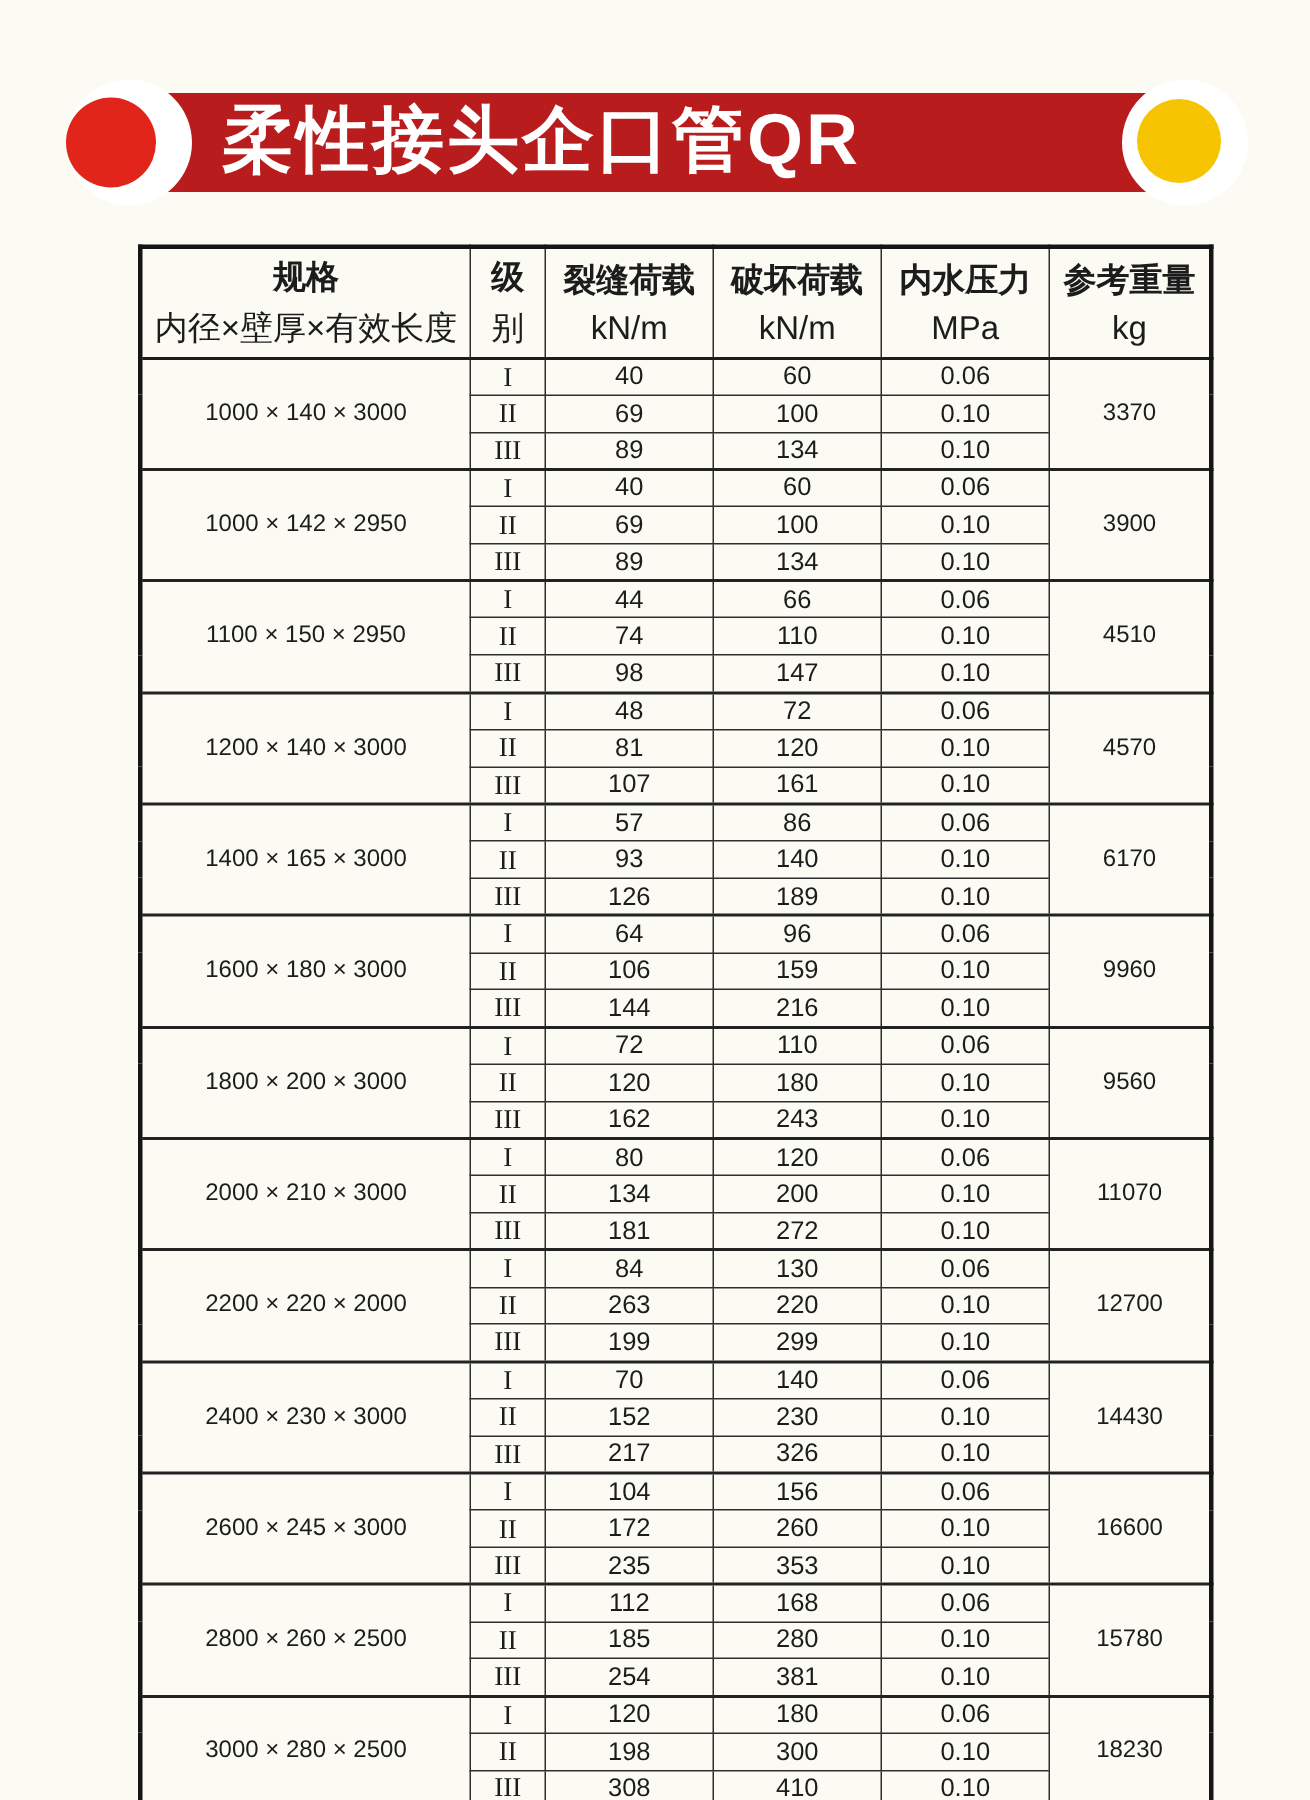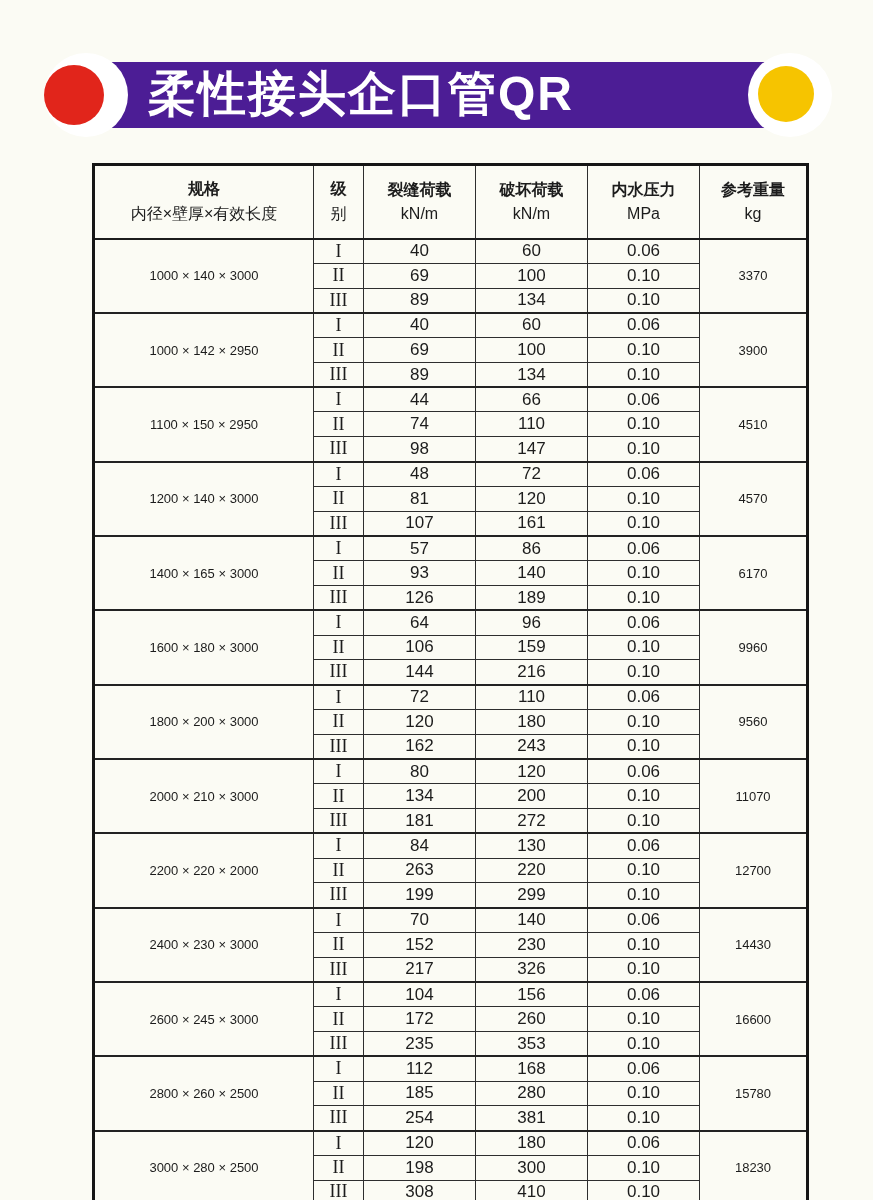"柔性接头企口管QR" div.banner { background-color: #4c1d95 -> #b91c1c }
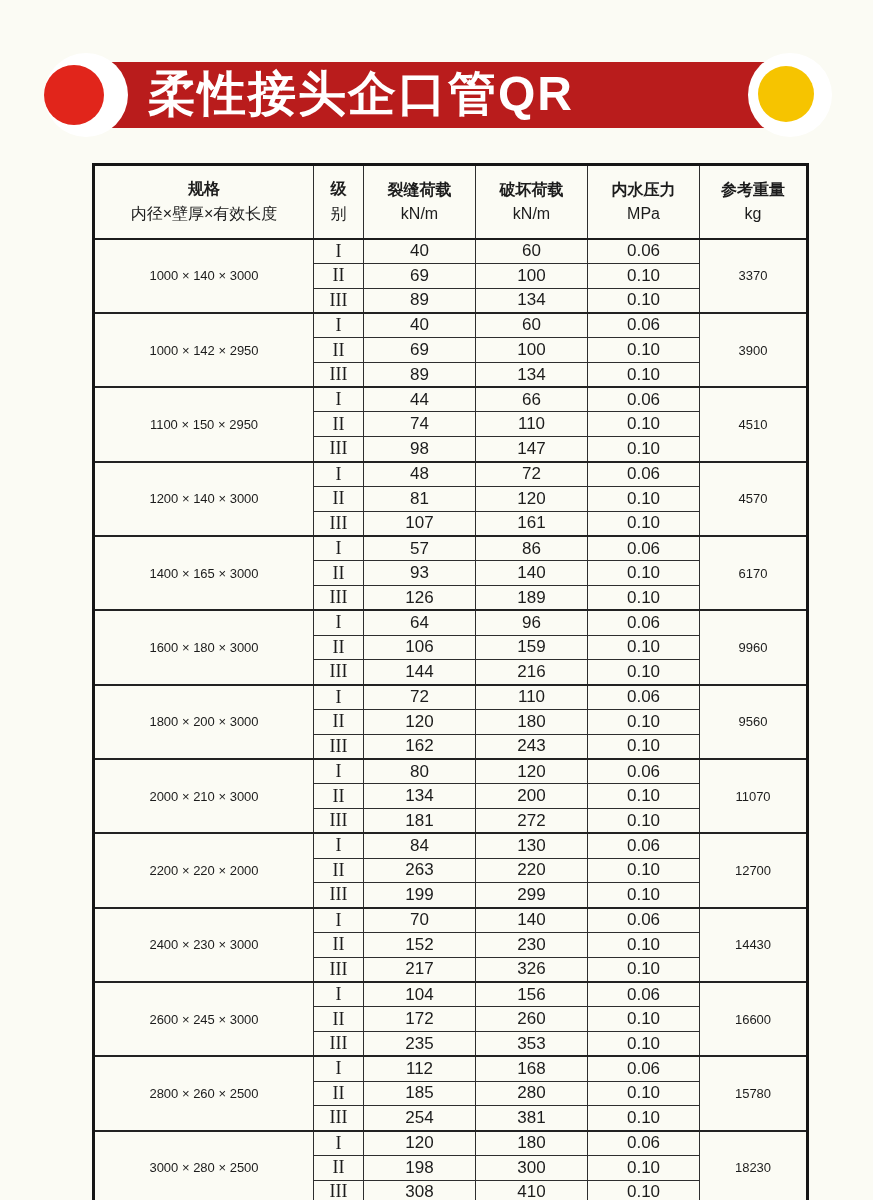"规格" .spec-table thead th { font-size: 16px -> 22px }
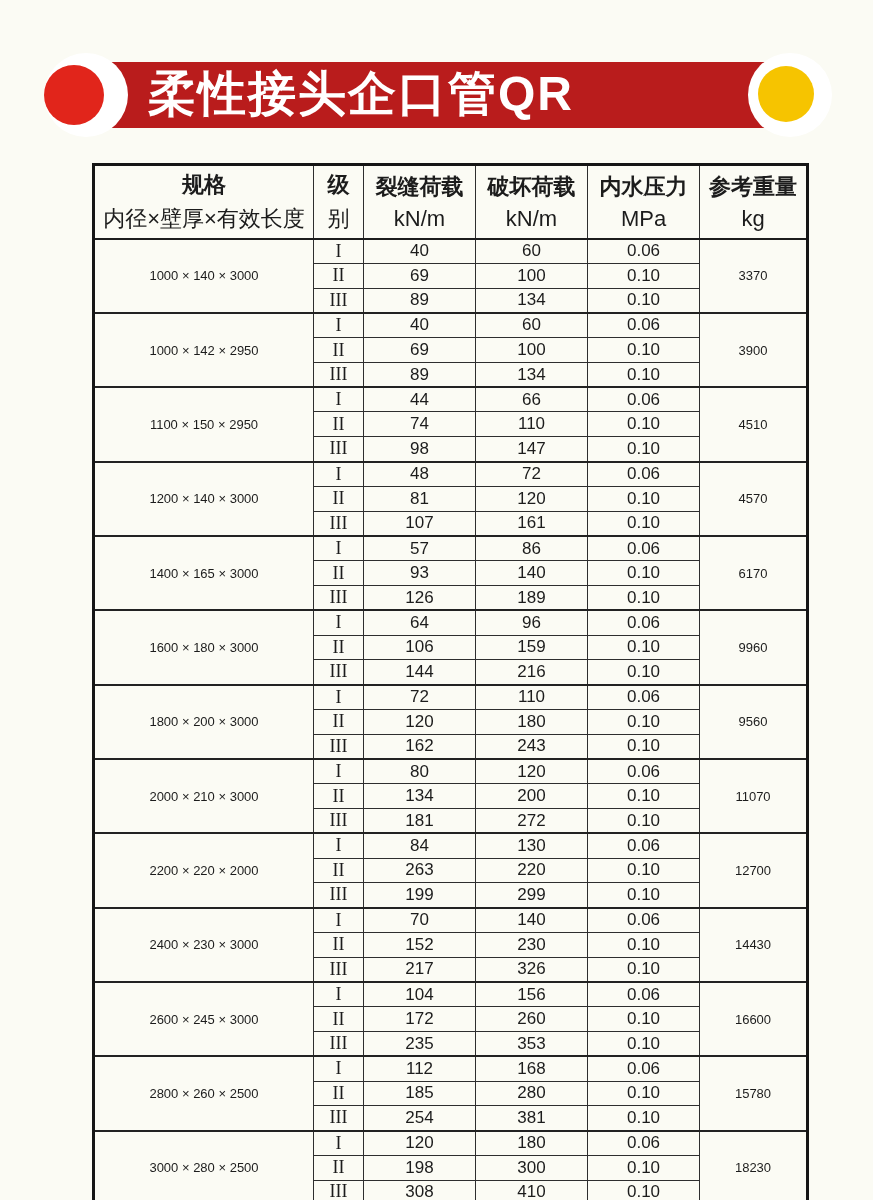"1000 × 140 × 3000" .spec-table td.spec, .spec-table td.weight { font-size: 13px -> 16px }
